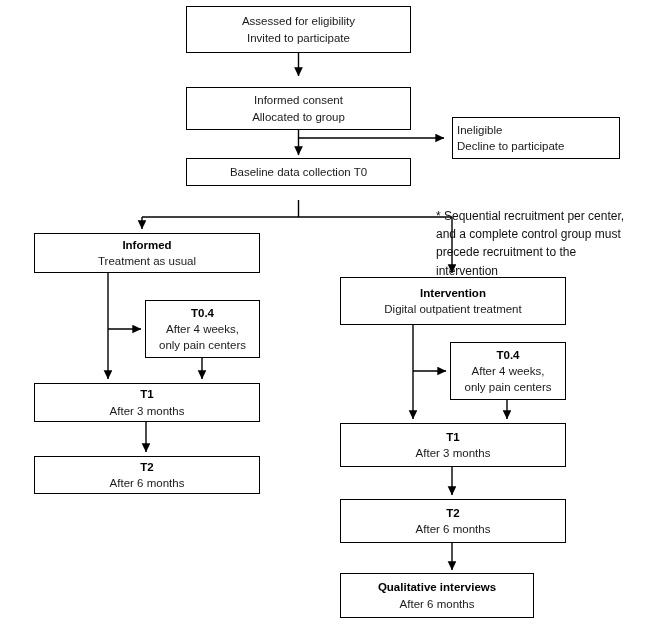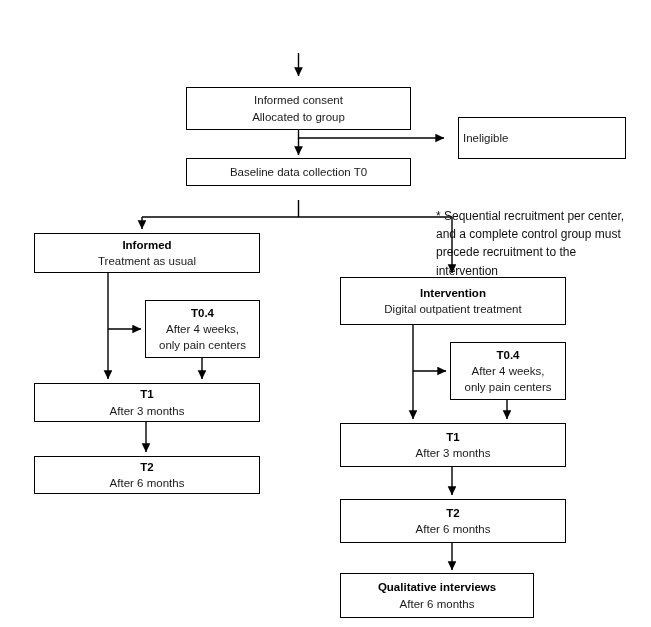"Assessed for eligibility" div.node-box { html: none -> <div> <div>Assessed for eligibility</div> <div>Invited to participate</div> </div> }
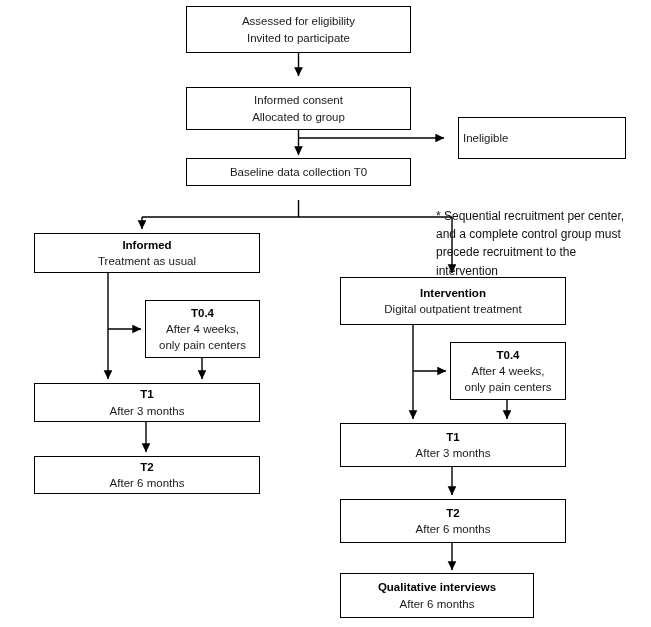"Ineligible" .node-box.align-left { margin-left: 6px -> none }
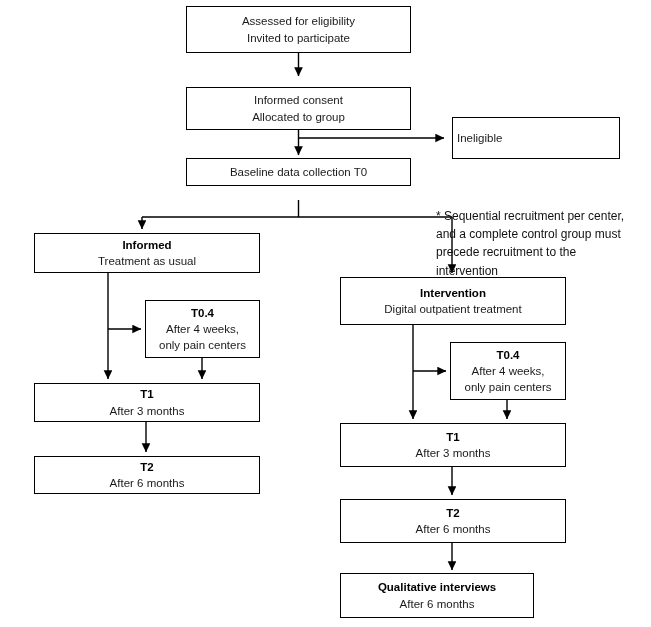"Decline to participate" div { html: none -> <div>Decline to participate</div> }
